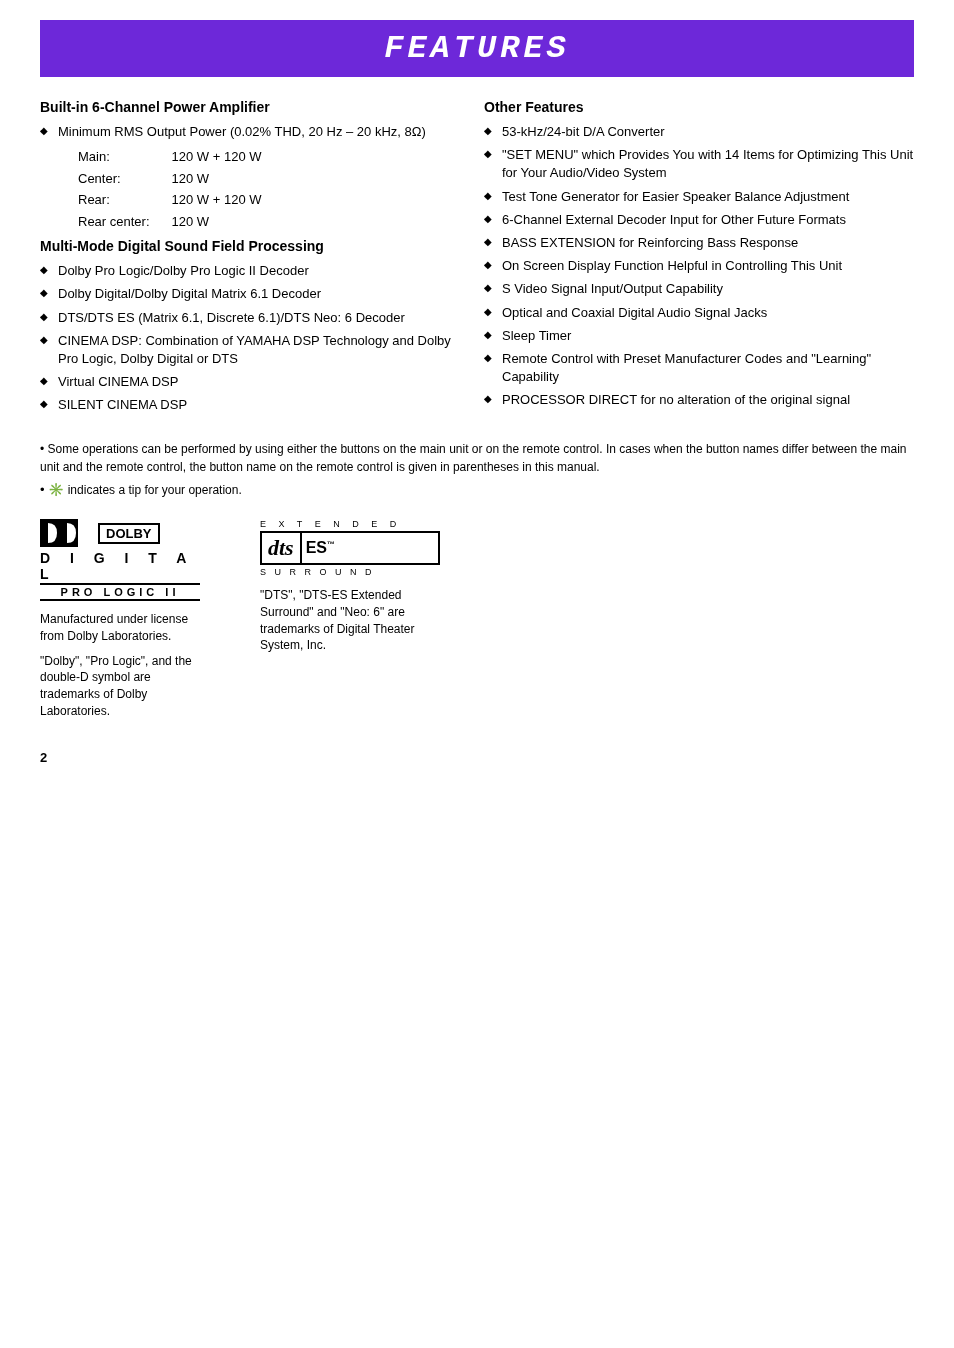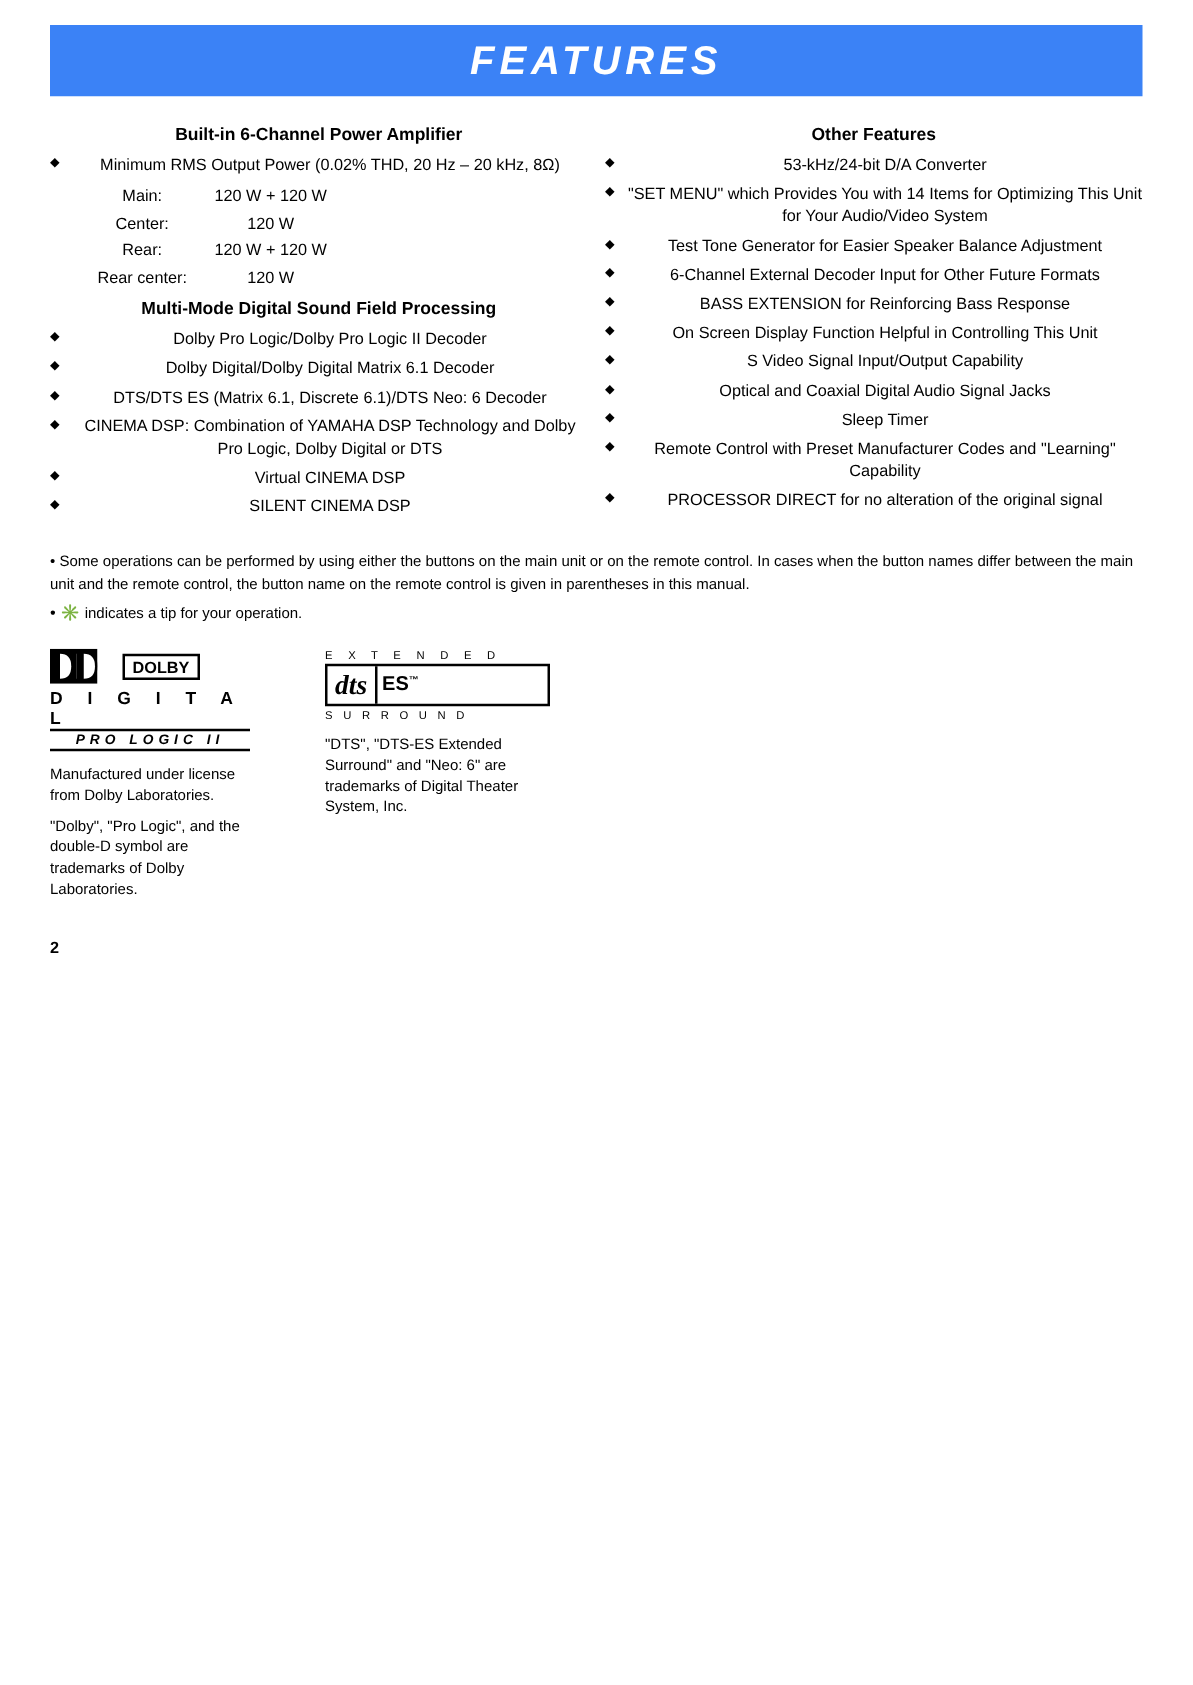"FEATURES" .page-header { background: #3b82f6 -> #6d28d9; font-family: none -> Liberation Mono, monospace }
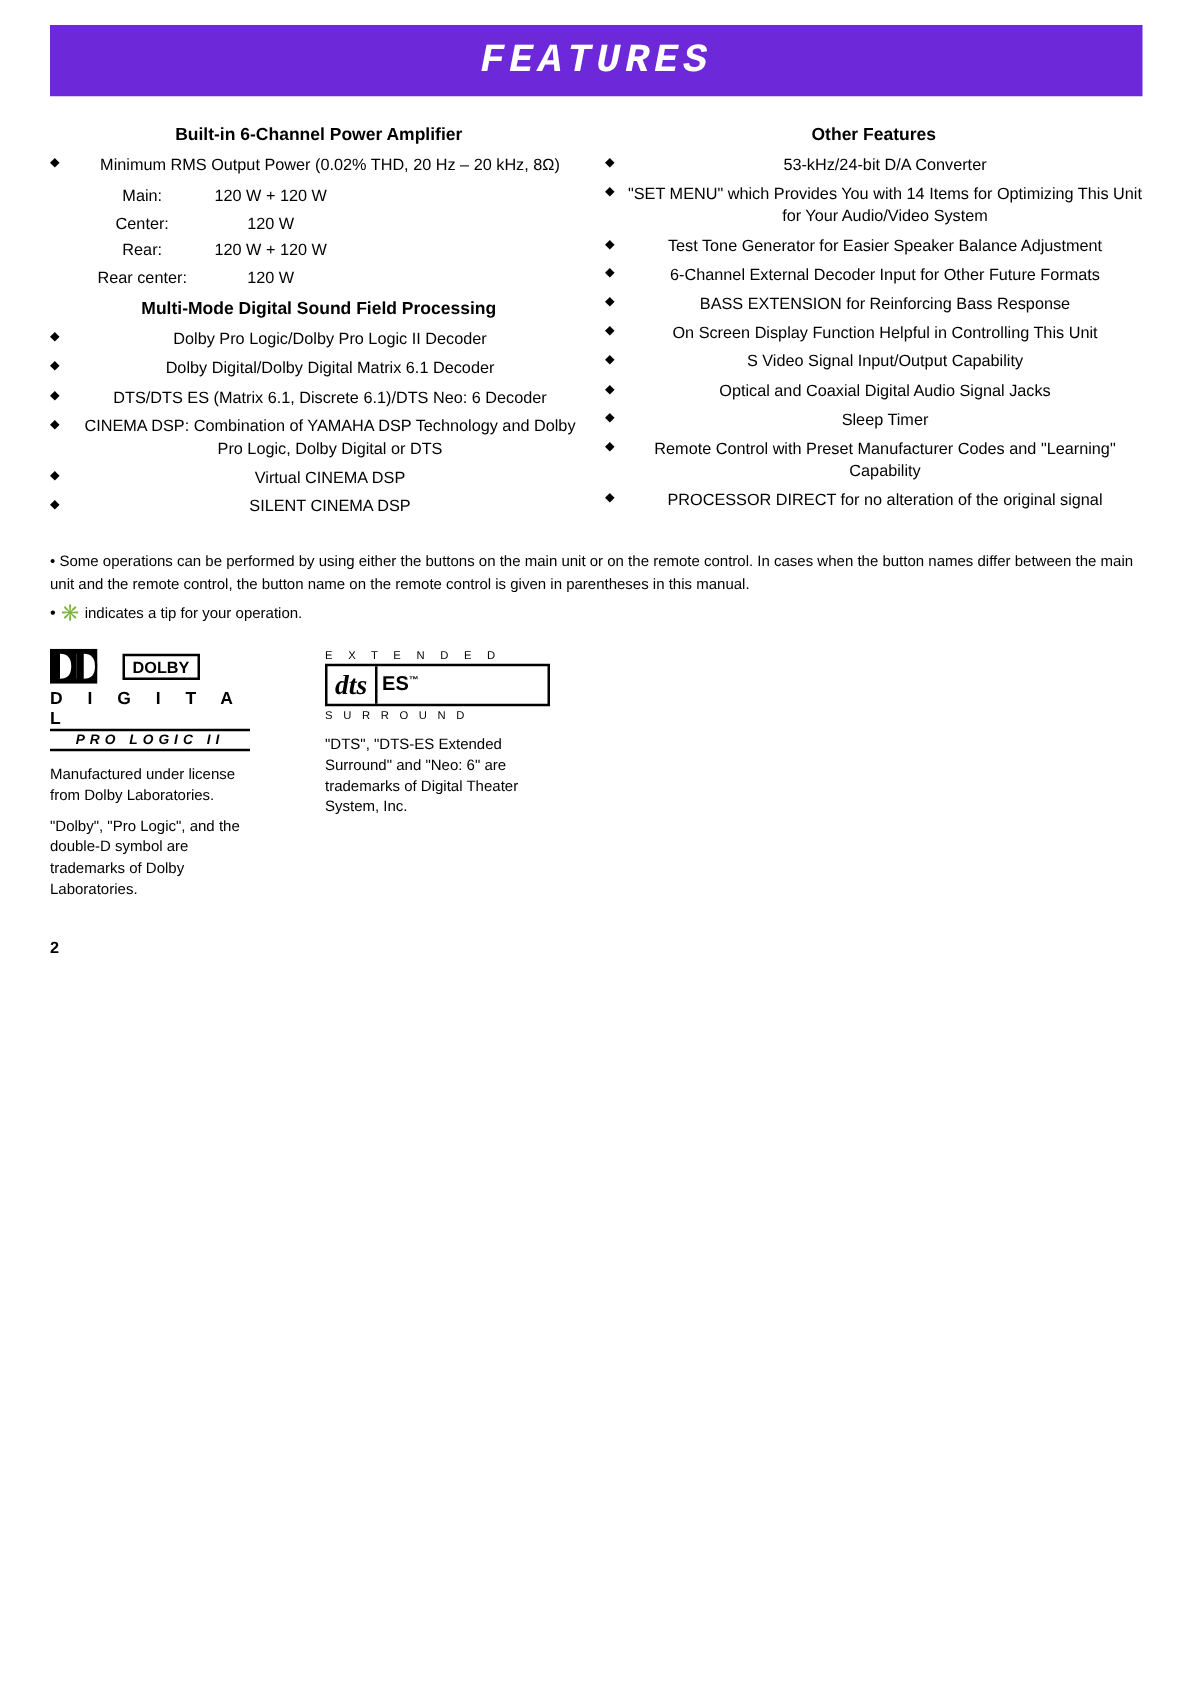"Built-in 6-Channel Power Amplifier" .two-col { text-align: center -> none }
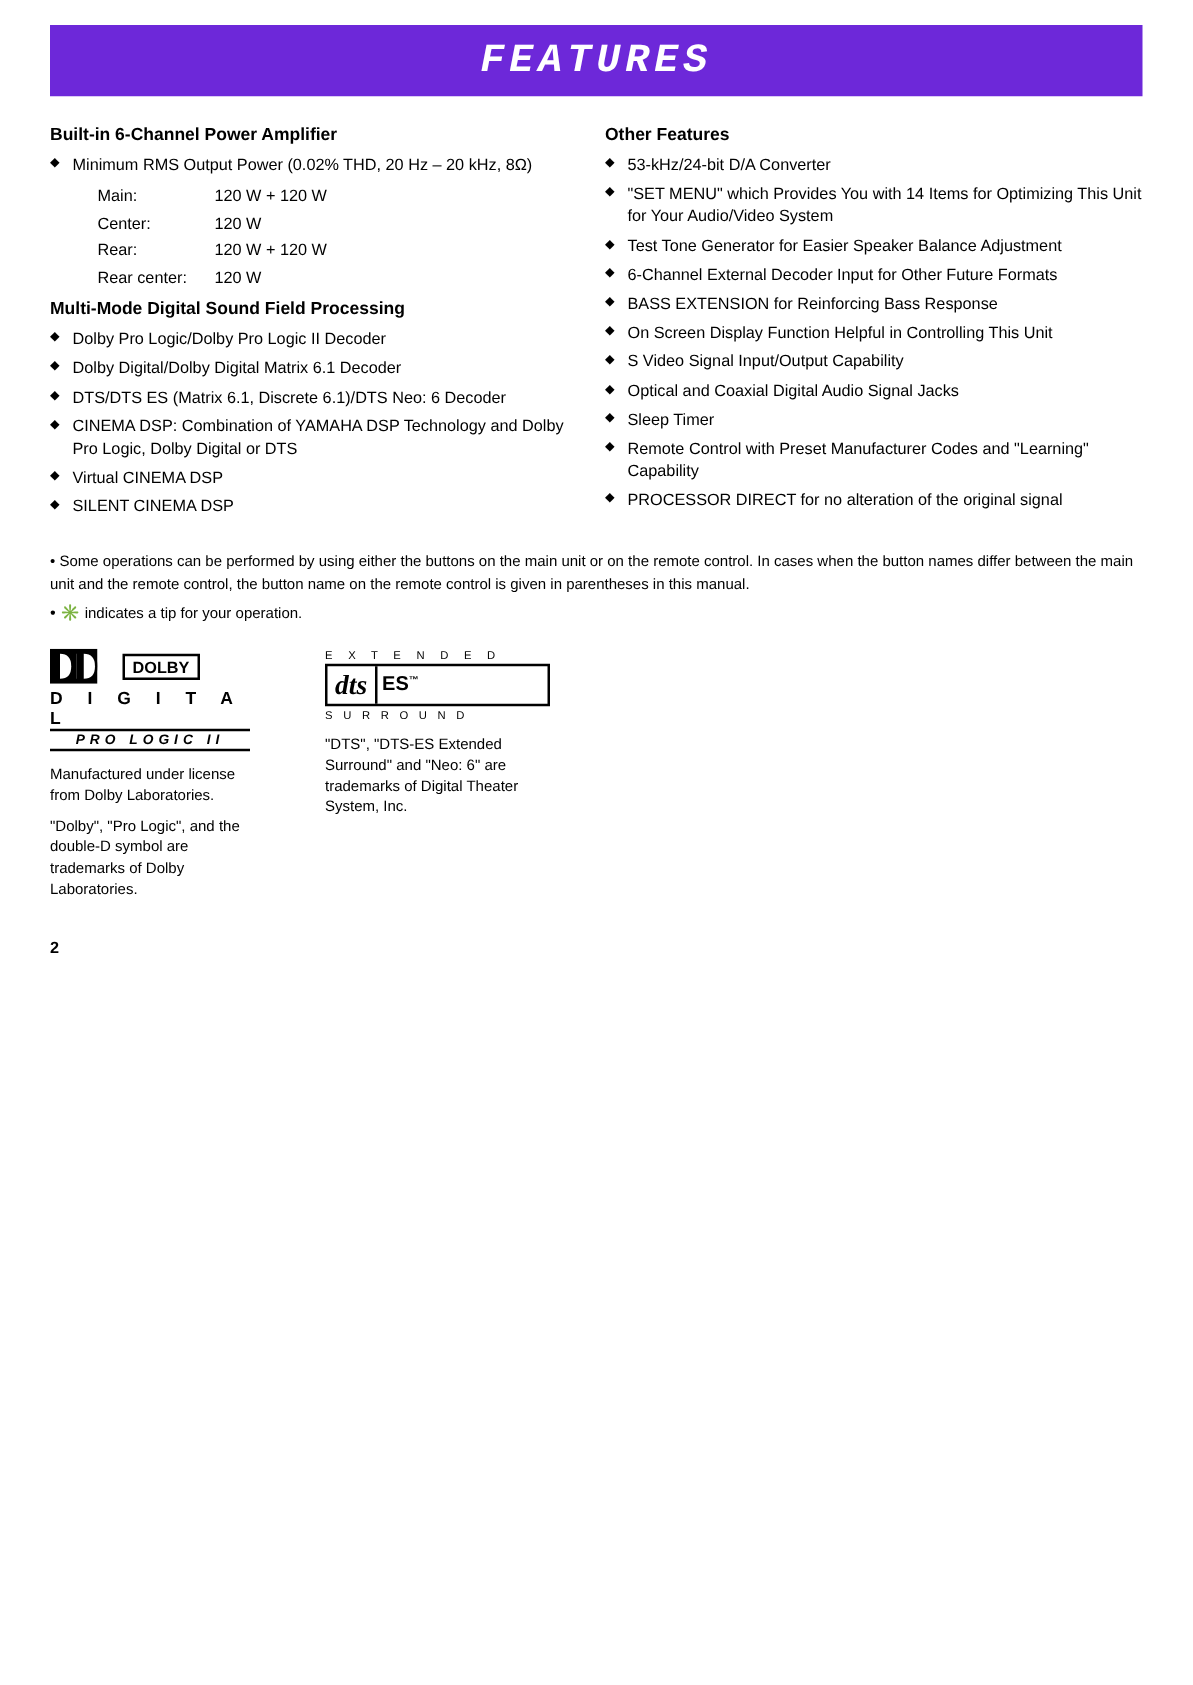"PRO LOGIC II" .dolby-text-prologic { font-style: italic -> none }
